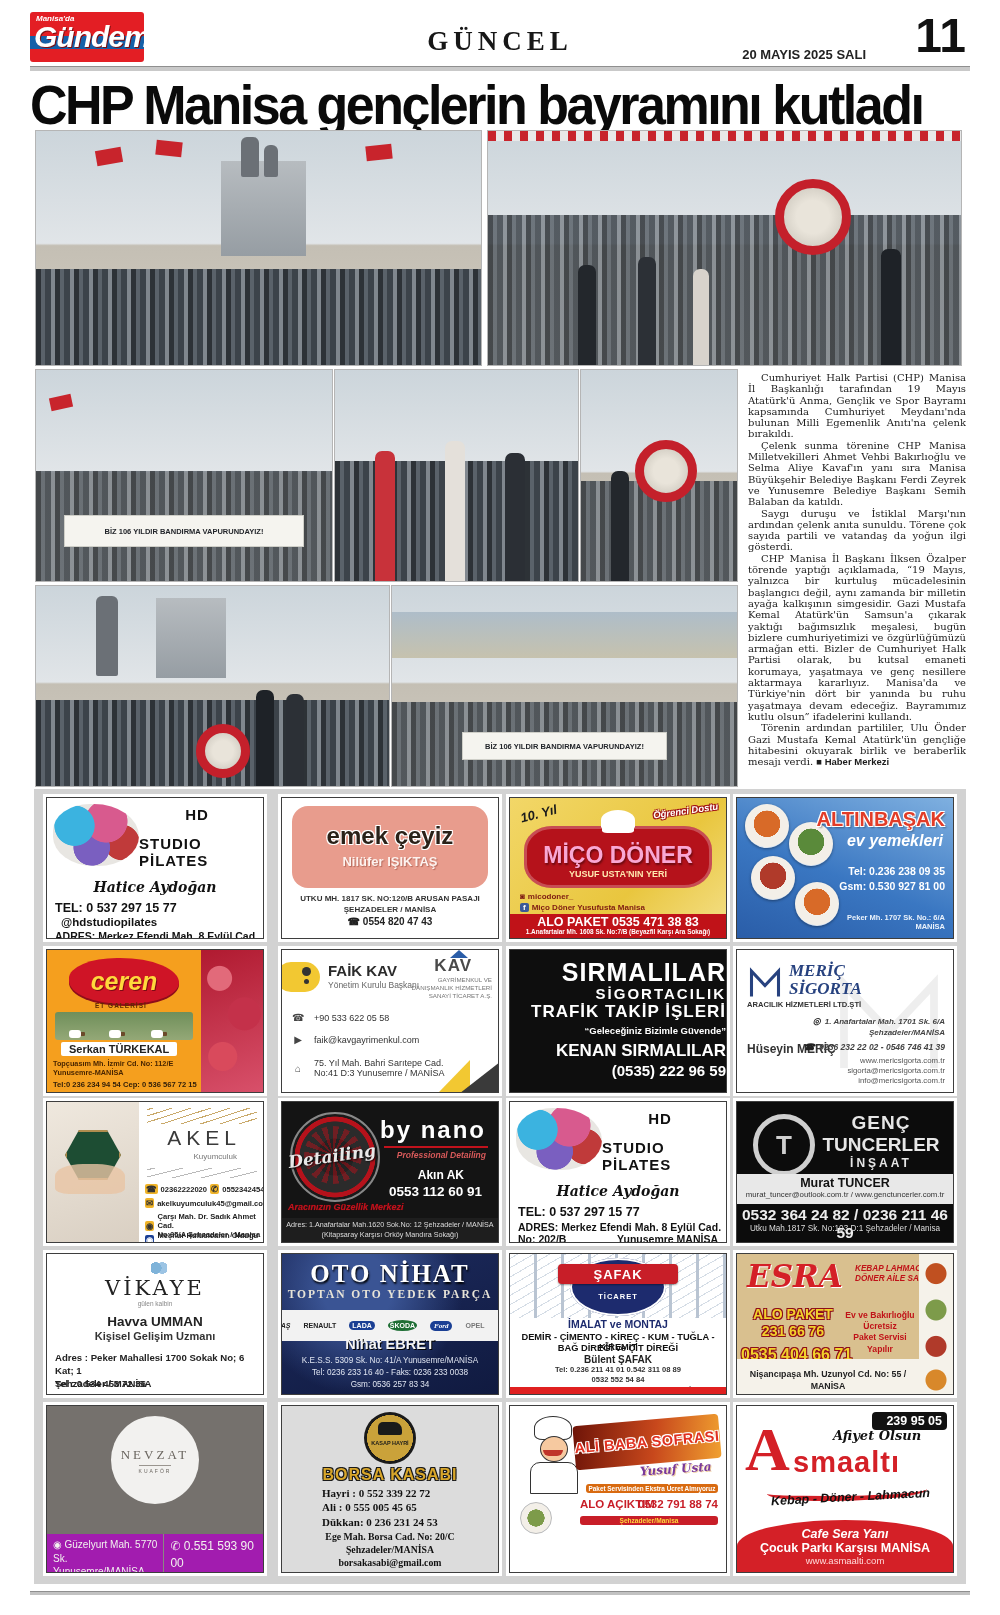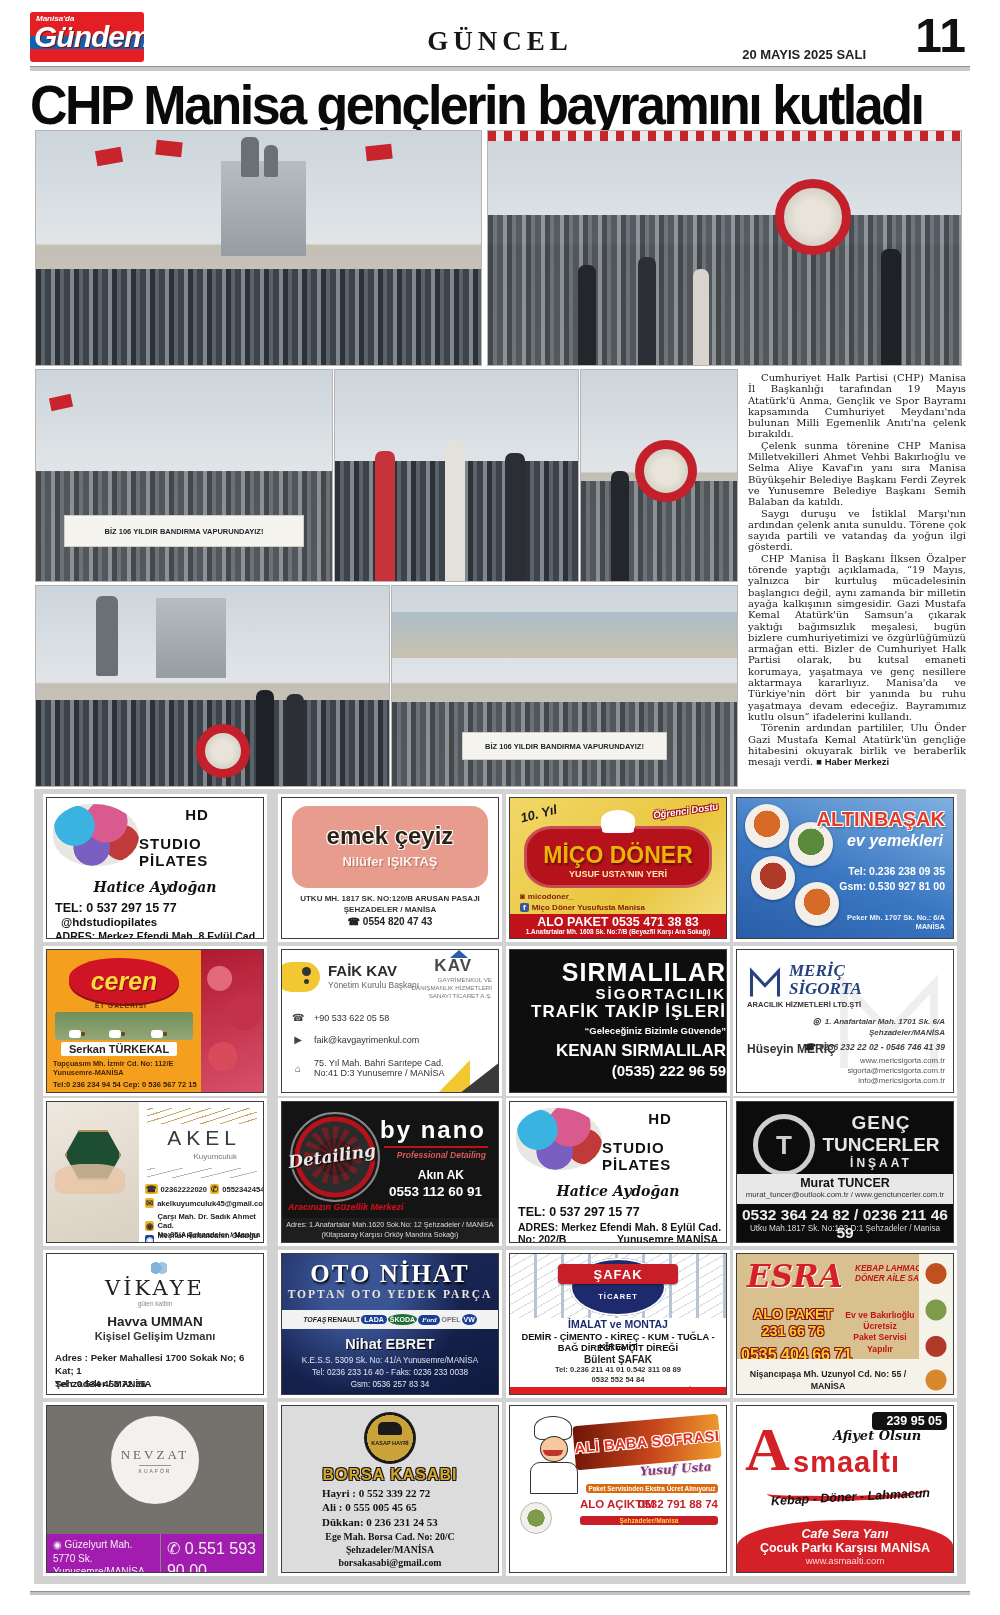"MİÇO DÖNER" .mico-t { color: #eab308 -> #f9a8d4 }
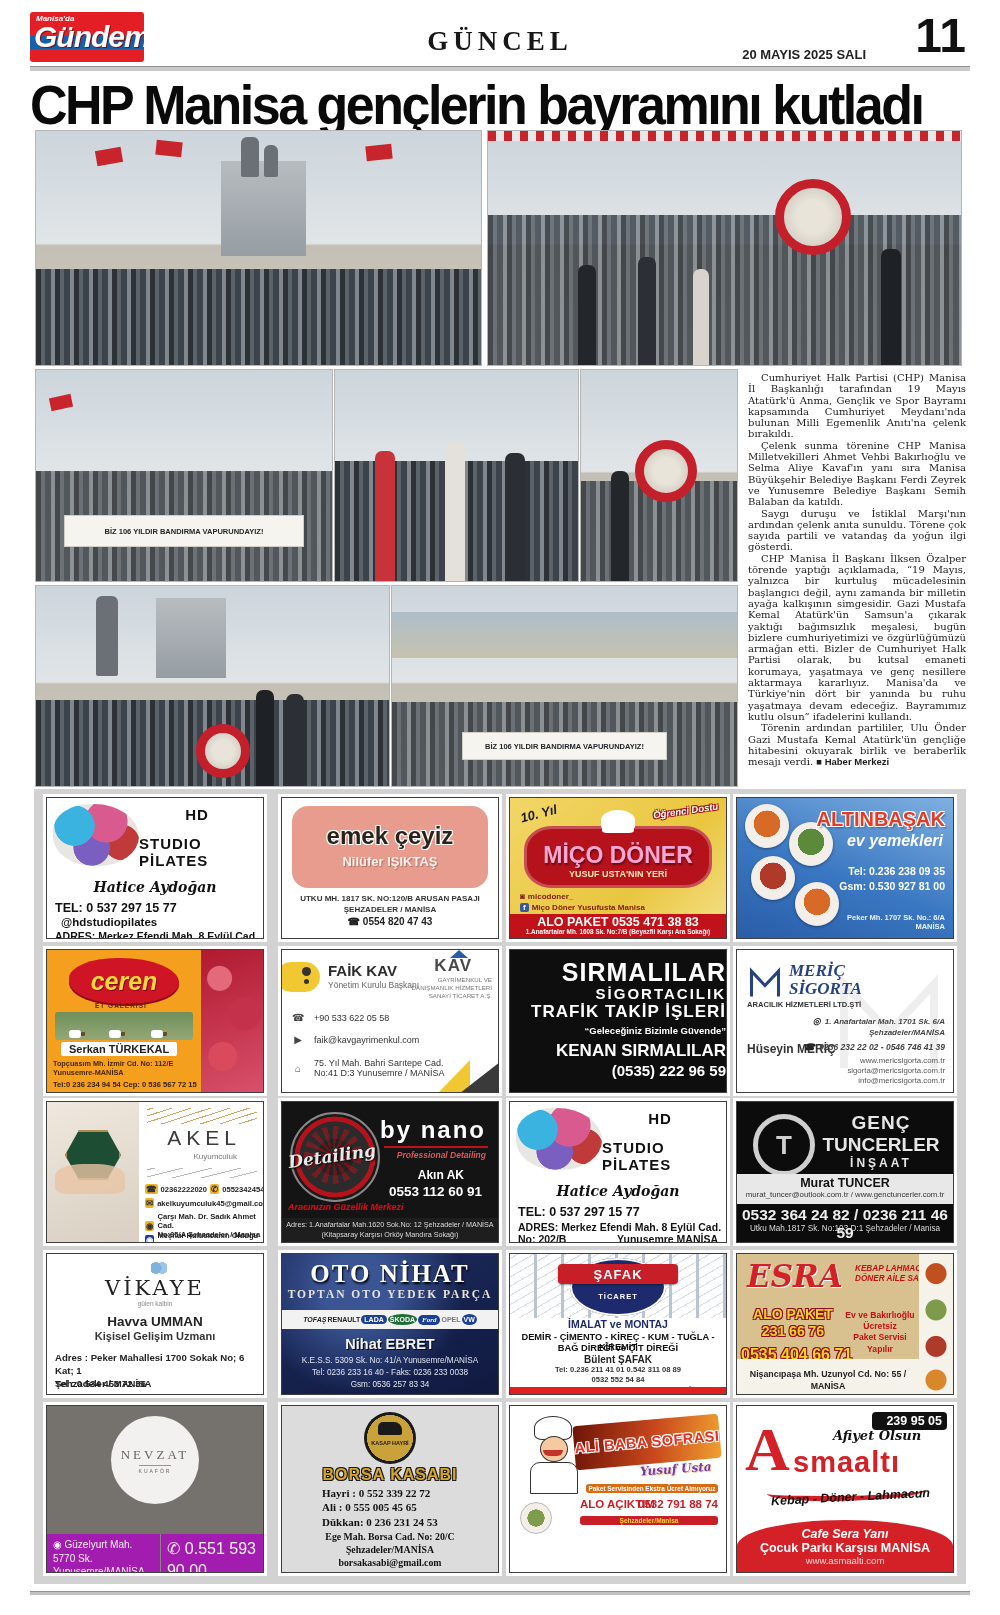"Ford" .oto-band { gap: 1px -> 13px; height: 19px -> 31px }
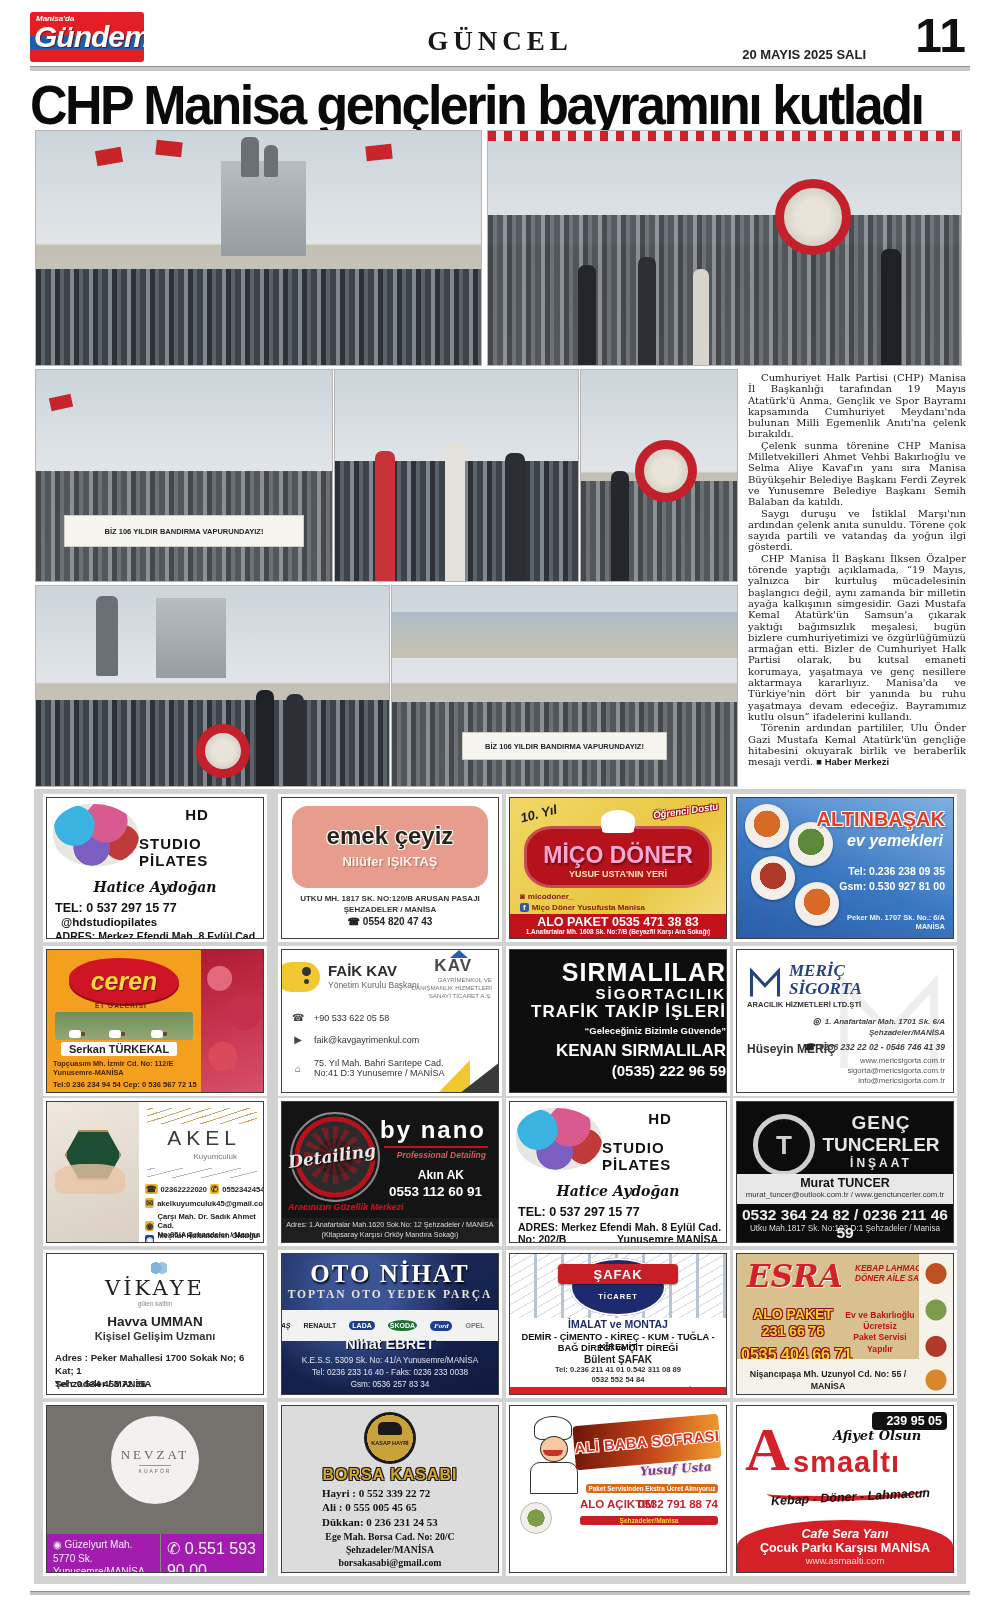"✆ 0.551 593 90 00" .nev-r { font-size: 16px -> 12px }
